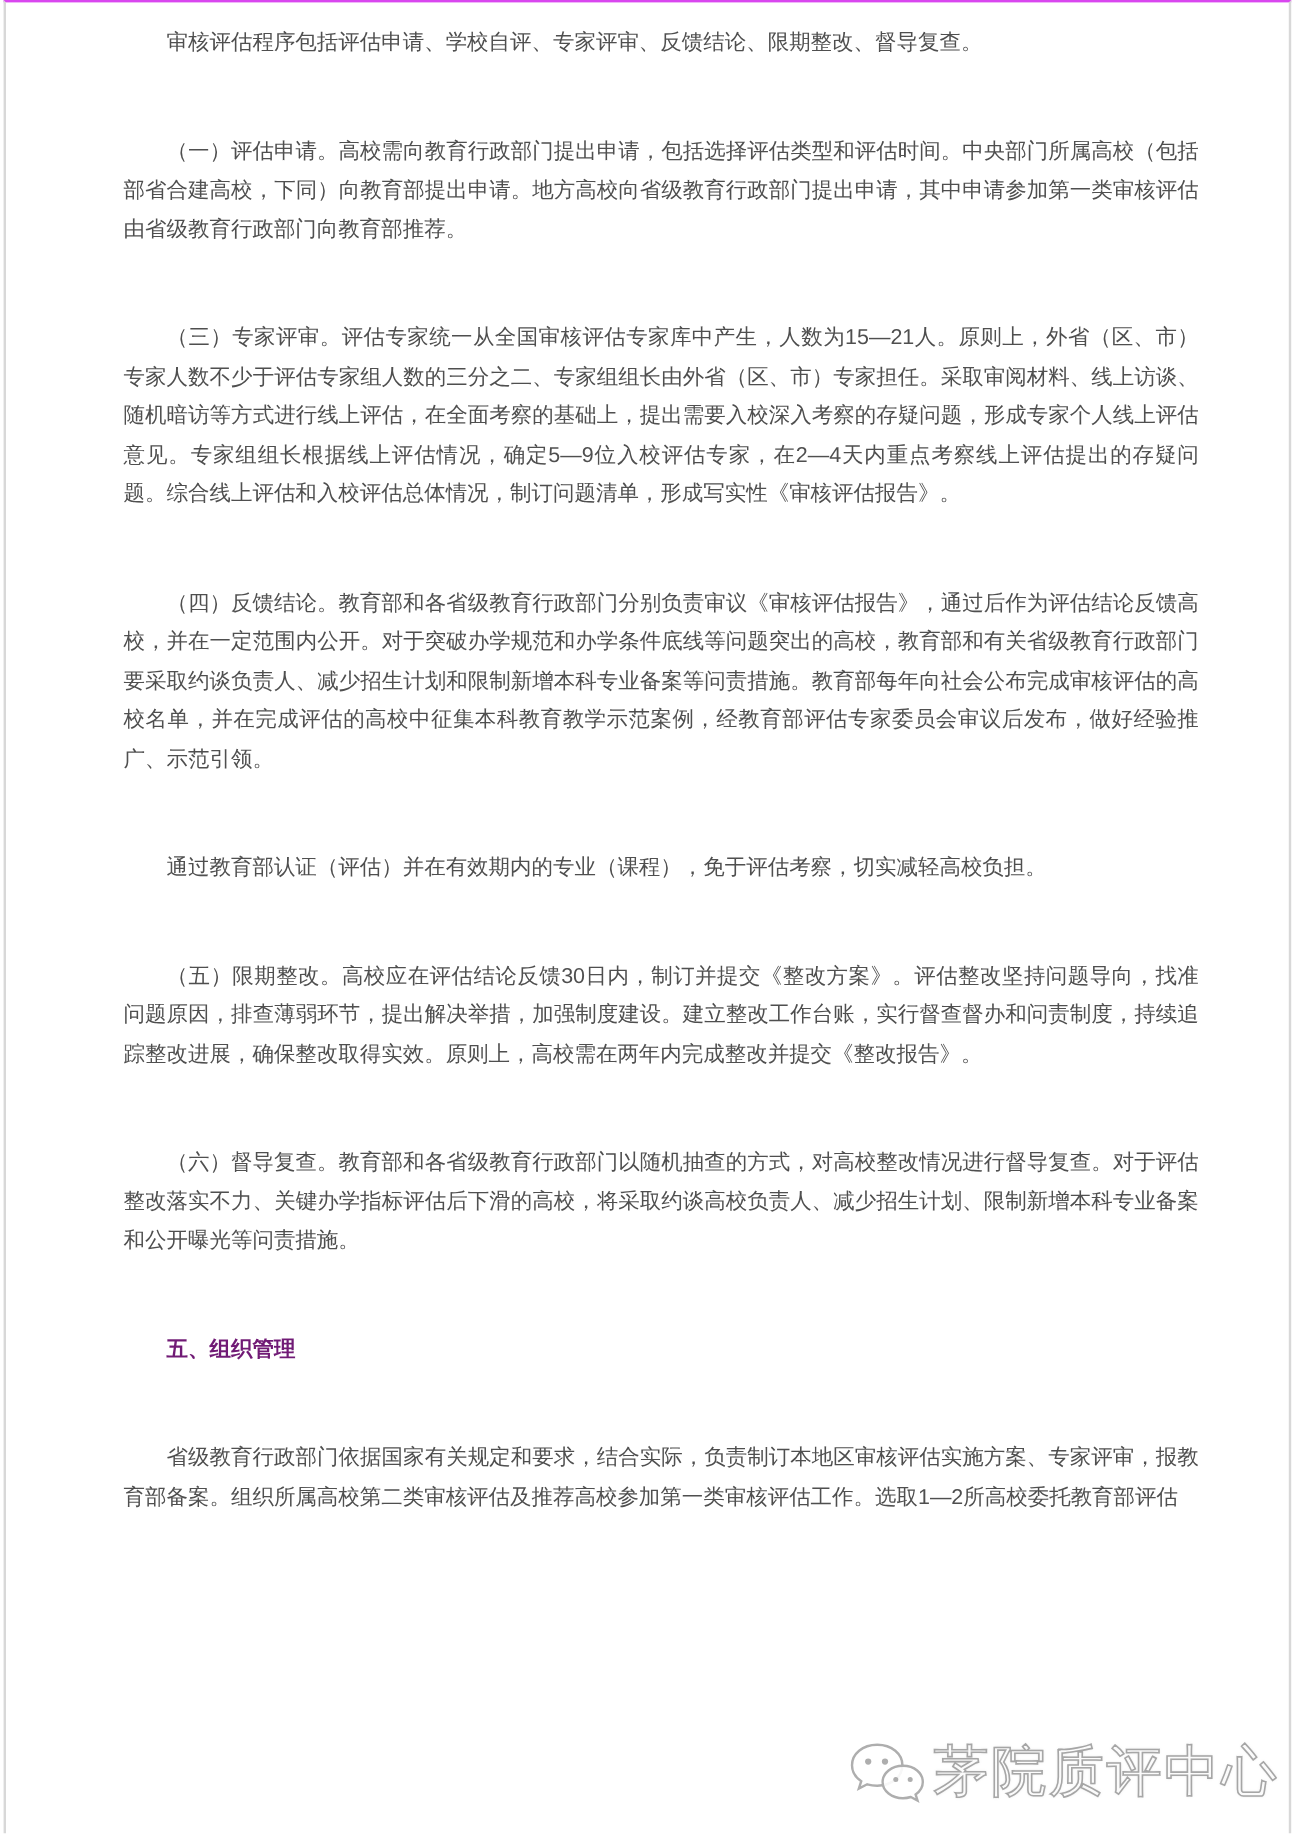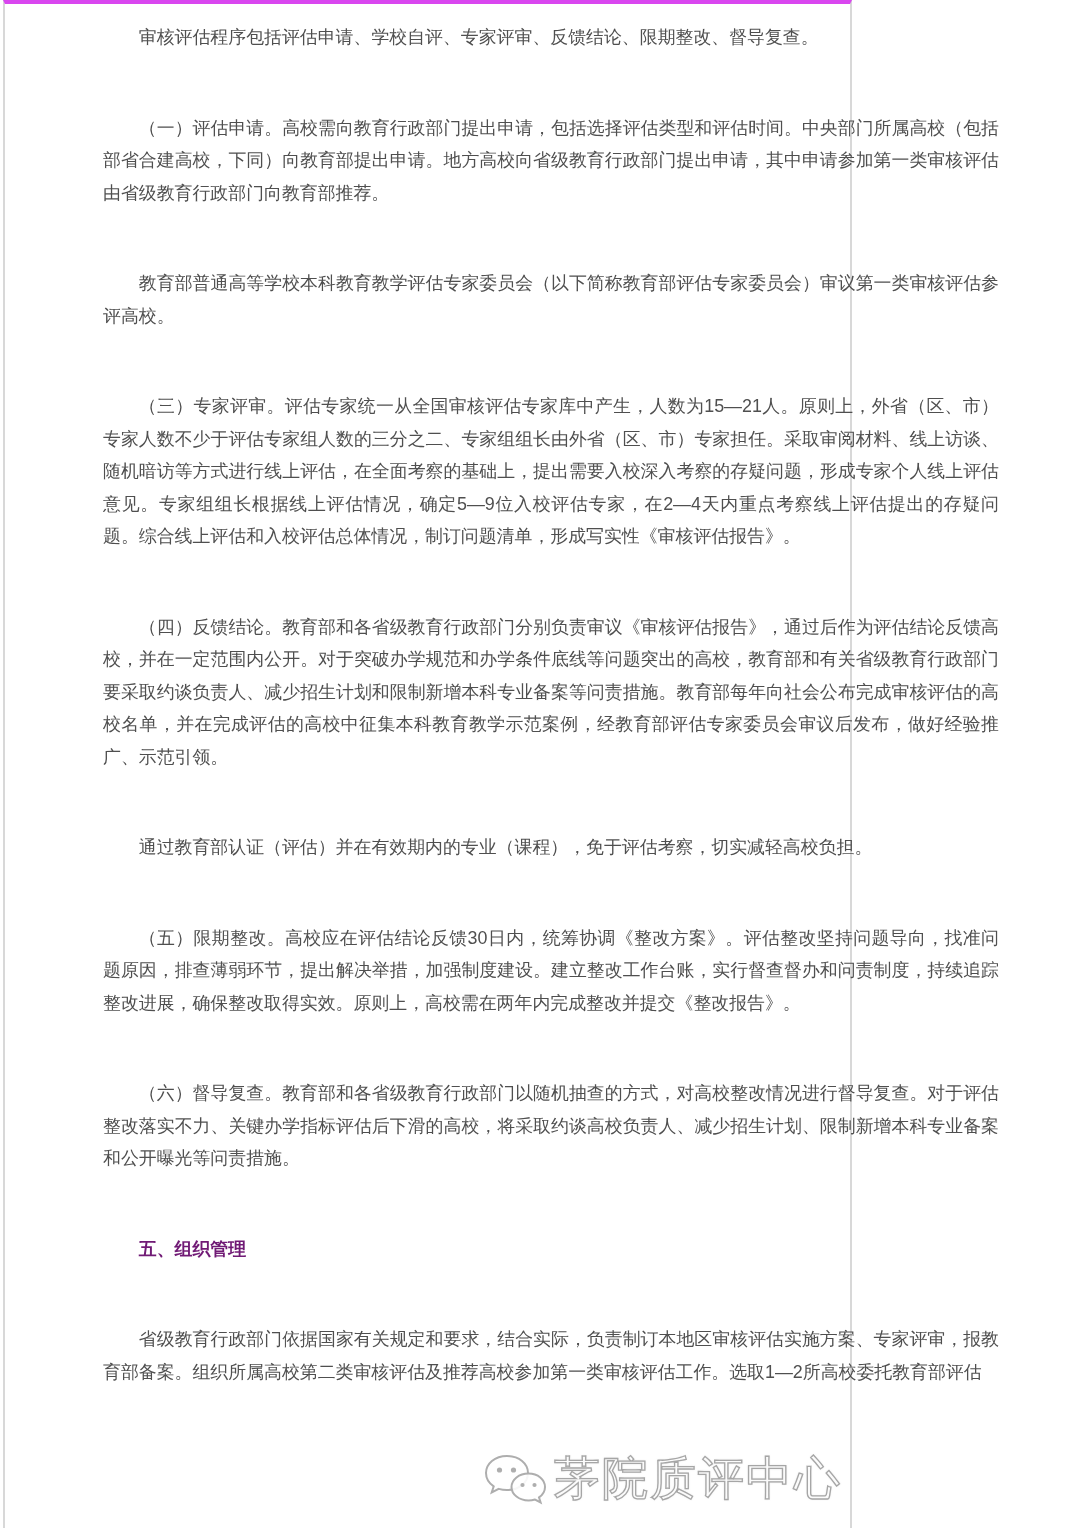"审核评估程序包括评估申请、学校自评、专家评审、反馈结论、限期整改、督导复查。" .doc-frame { border-top: 4px solid #d946ef -> 2px solid #d946ef; width: 849px -> 1073px }
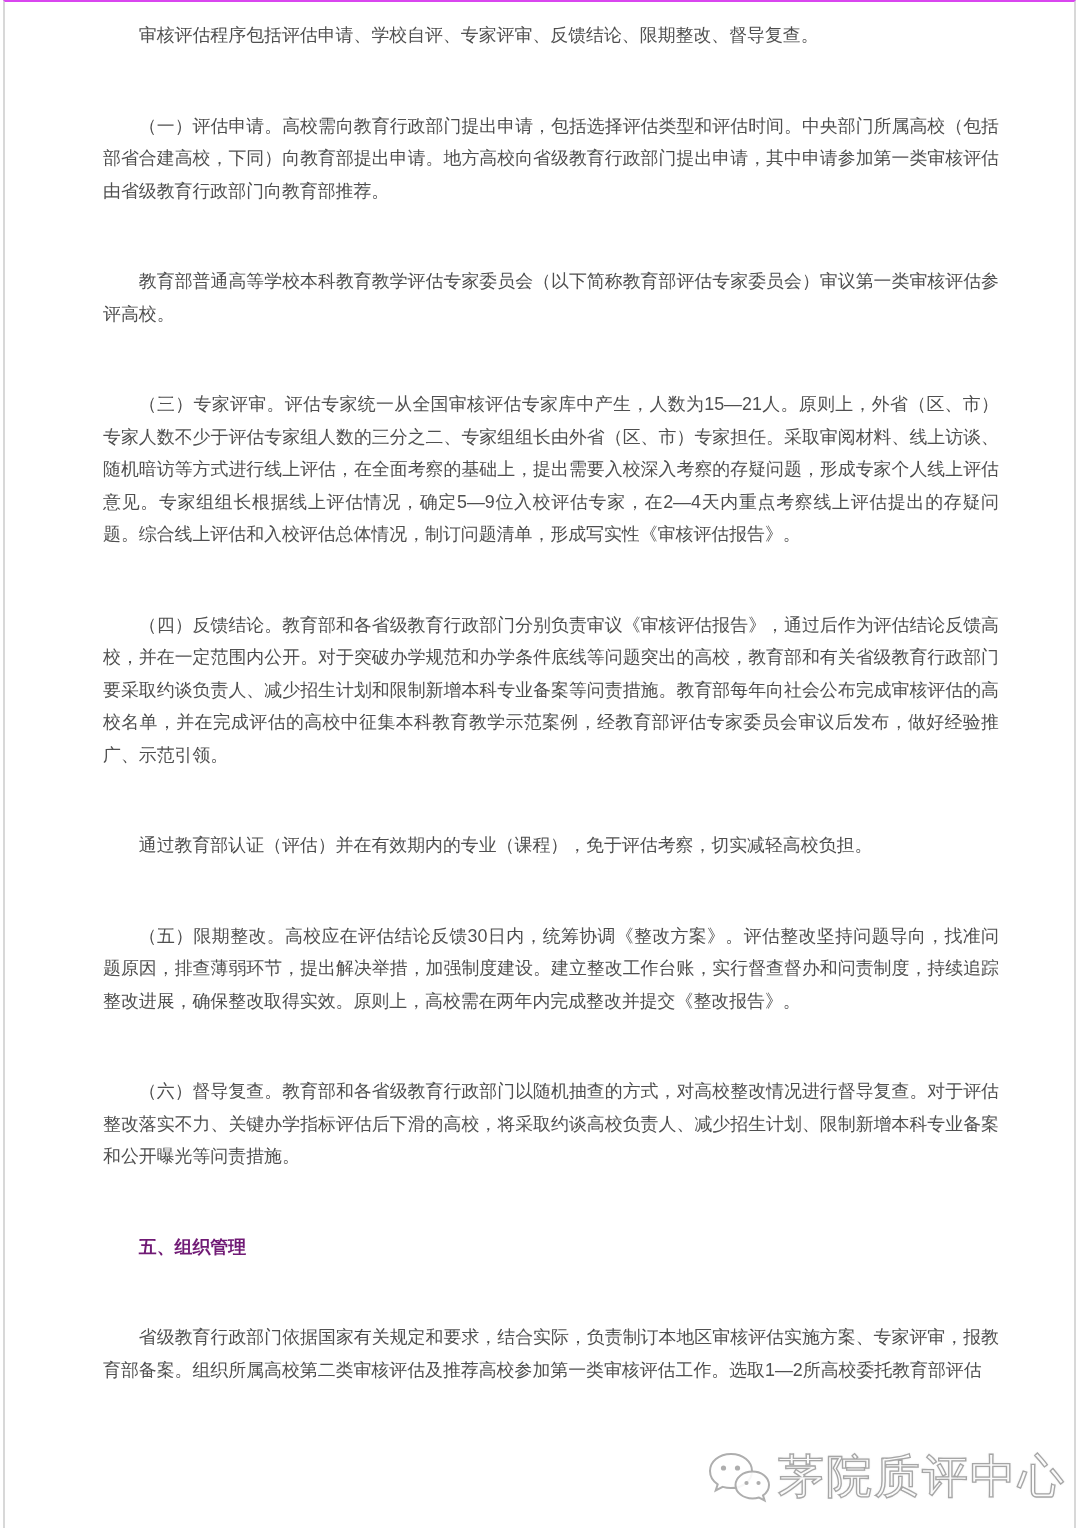"教育部普通高等学校本科教育教学评估专家委员会（以下简称教育部评估专家委员会）审议" p.para { html: <p>教育部普通高等学校本科教育教学评估专家委员会（以下简称教育部评估专家委员会）审议第一类审核评估参评高校。</p> -> none }
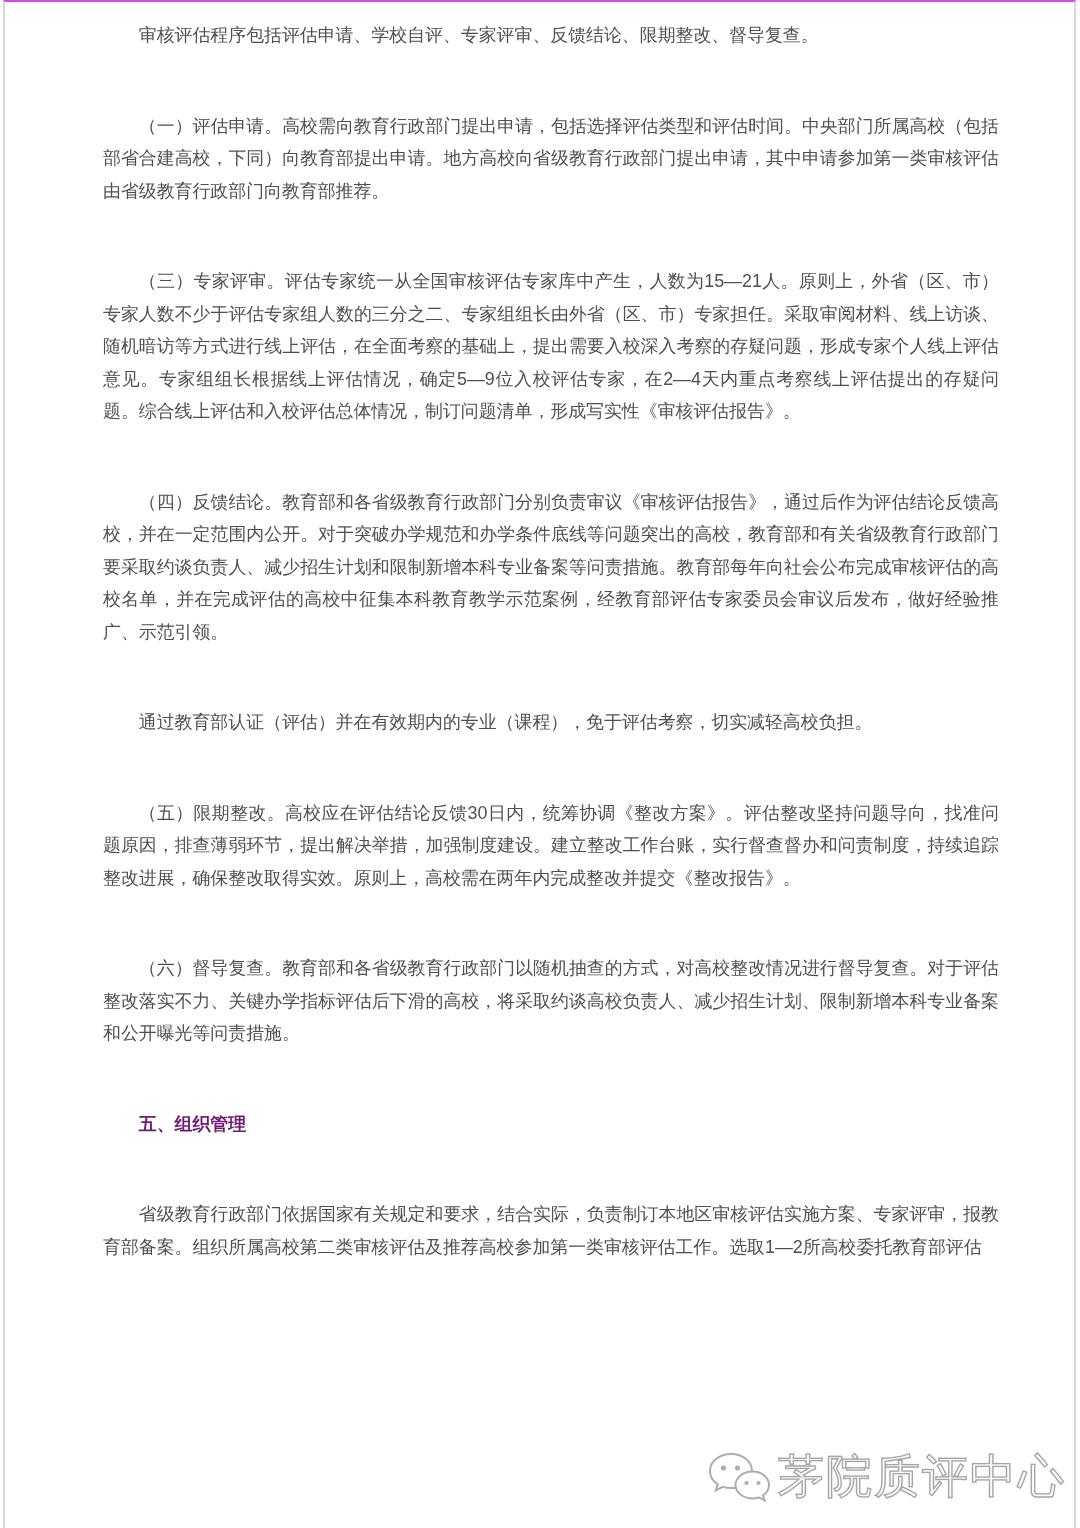"（五）限期整改。高校应在评估结论反馈30日内，统筹协调《整改方案》。评估整改坚持" p.para { text: 统筹协调 -> 制订并提交 }
